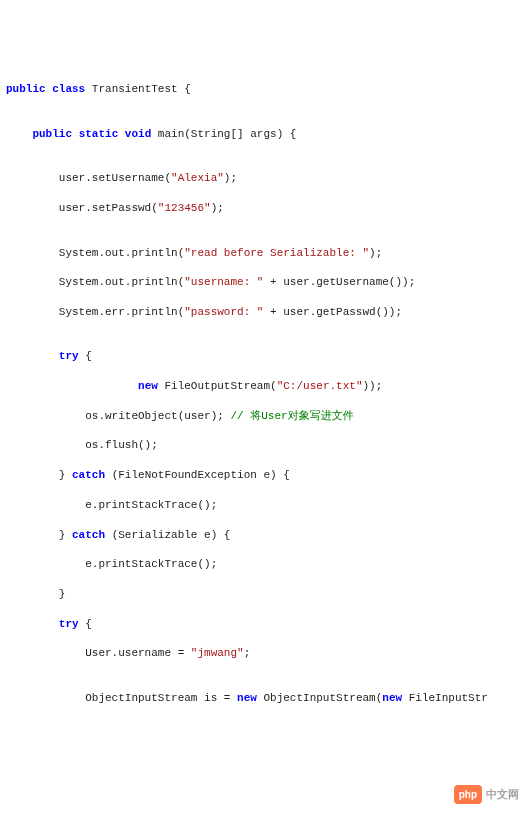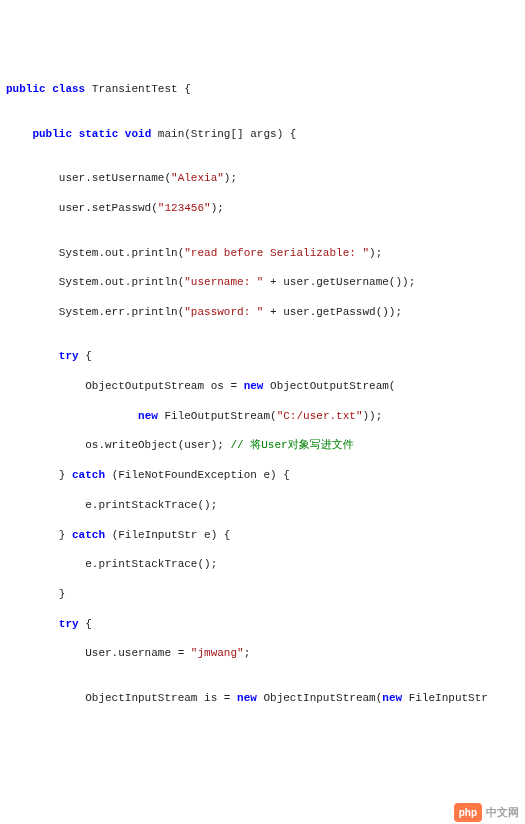"ObjectOutputStream os = new" span.line { html: <span><span> ObjectOutputStream os = </span><span>new</span><span> ObjectOutputStream(</span></span> -> none }
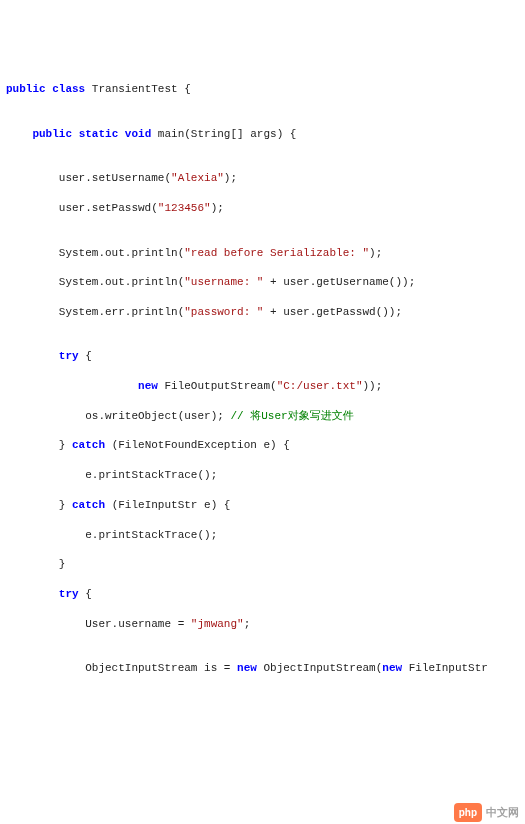"os.flush();" span.line { html: none -> <span> os.flush();</span> }
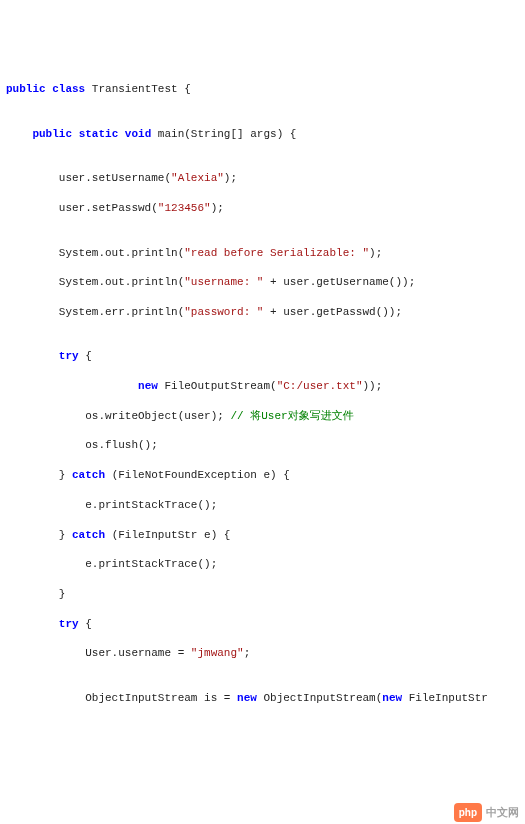"(FileInputStr e) {" span { text: FileInputStr -> Serializable }
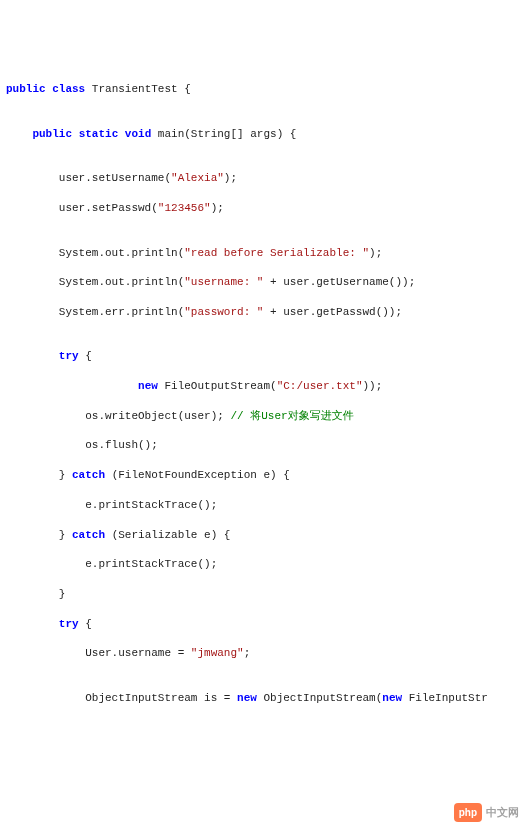"php" .watermark { bottom: 2px -> 20px }
